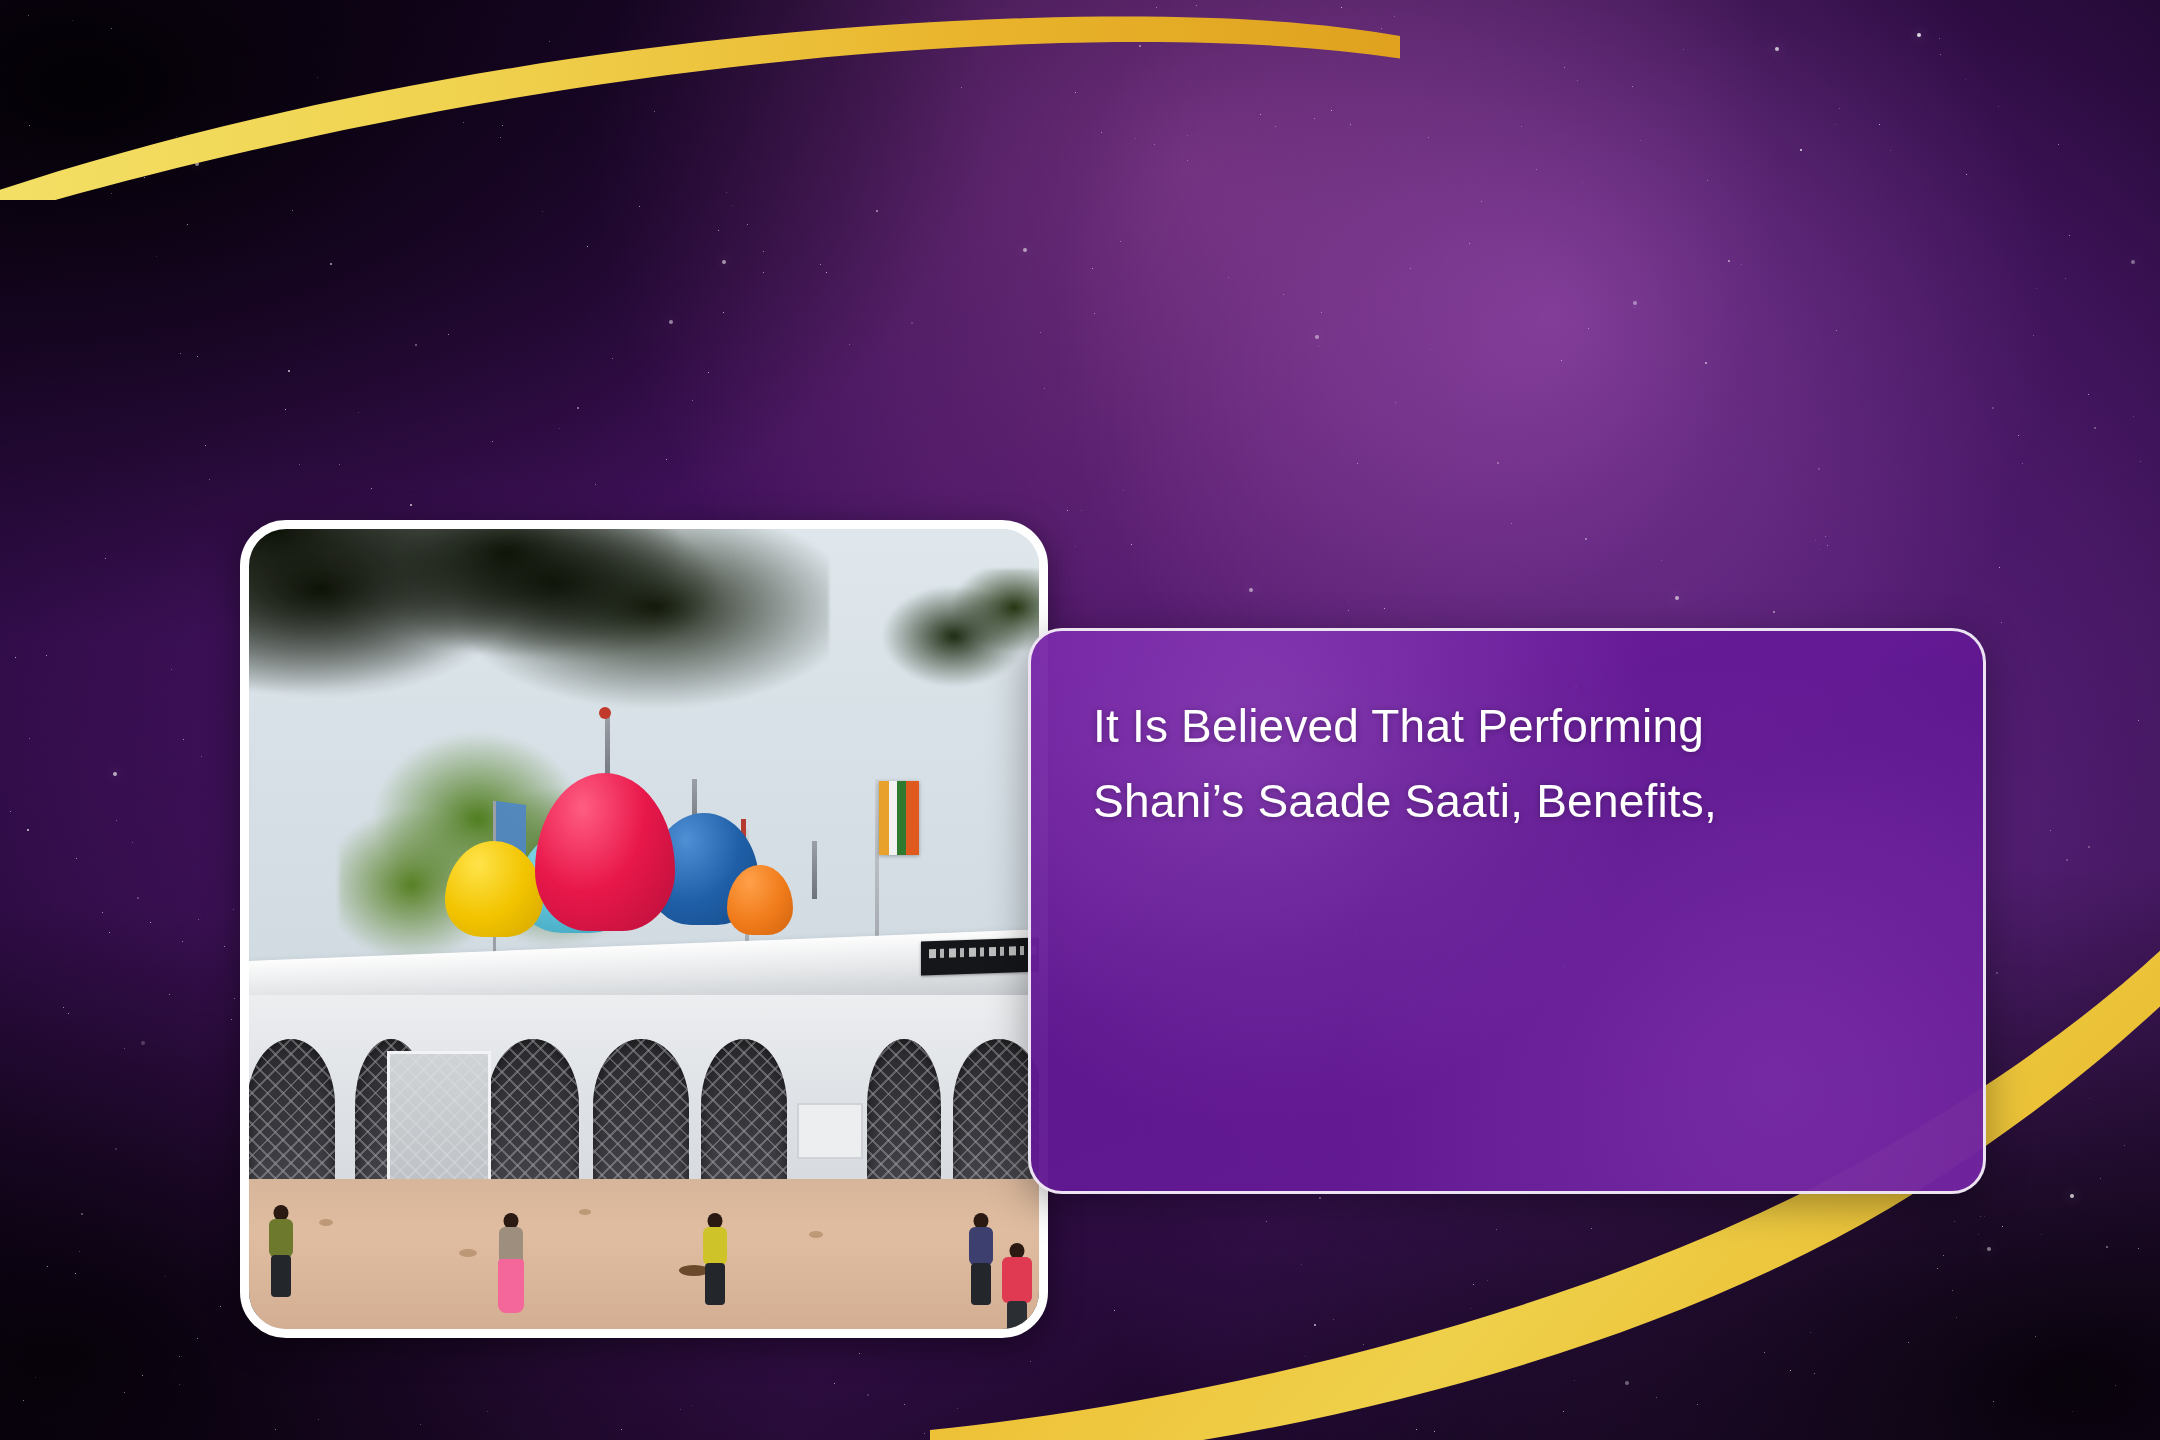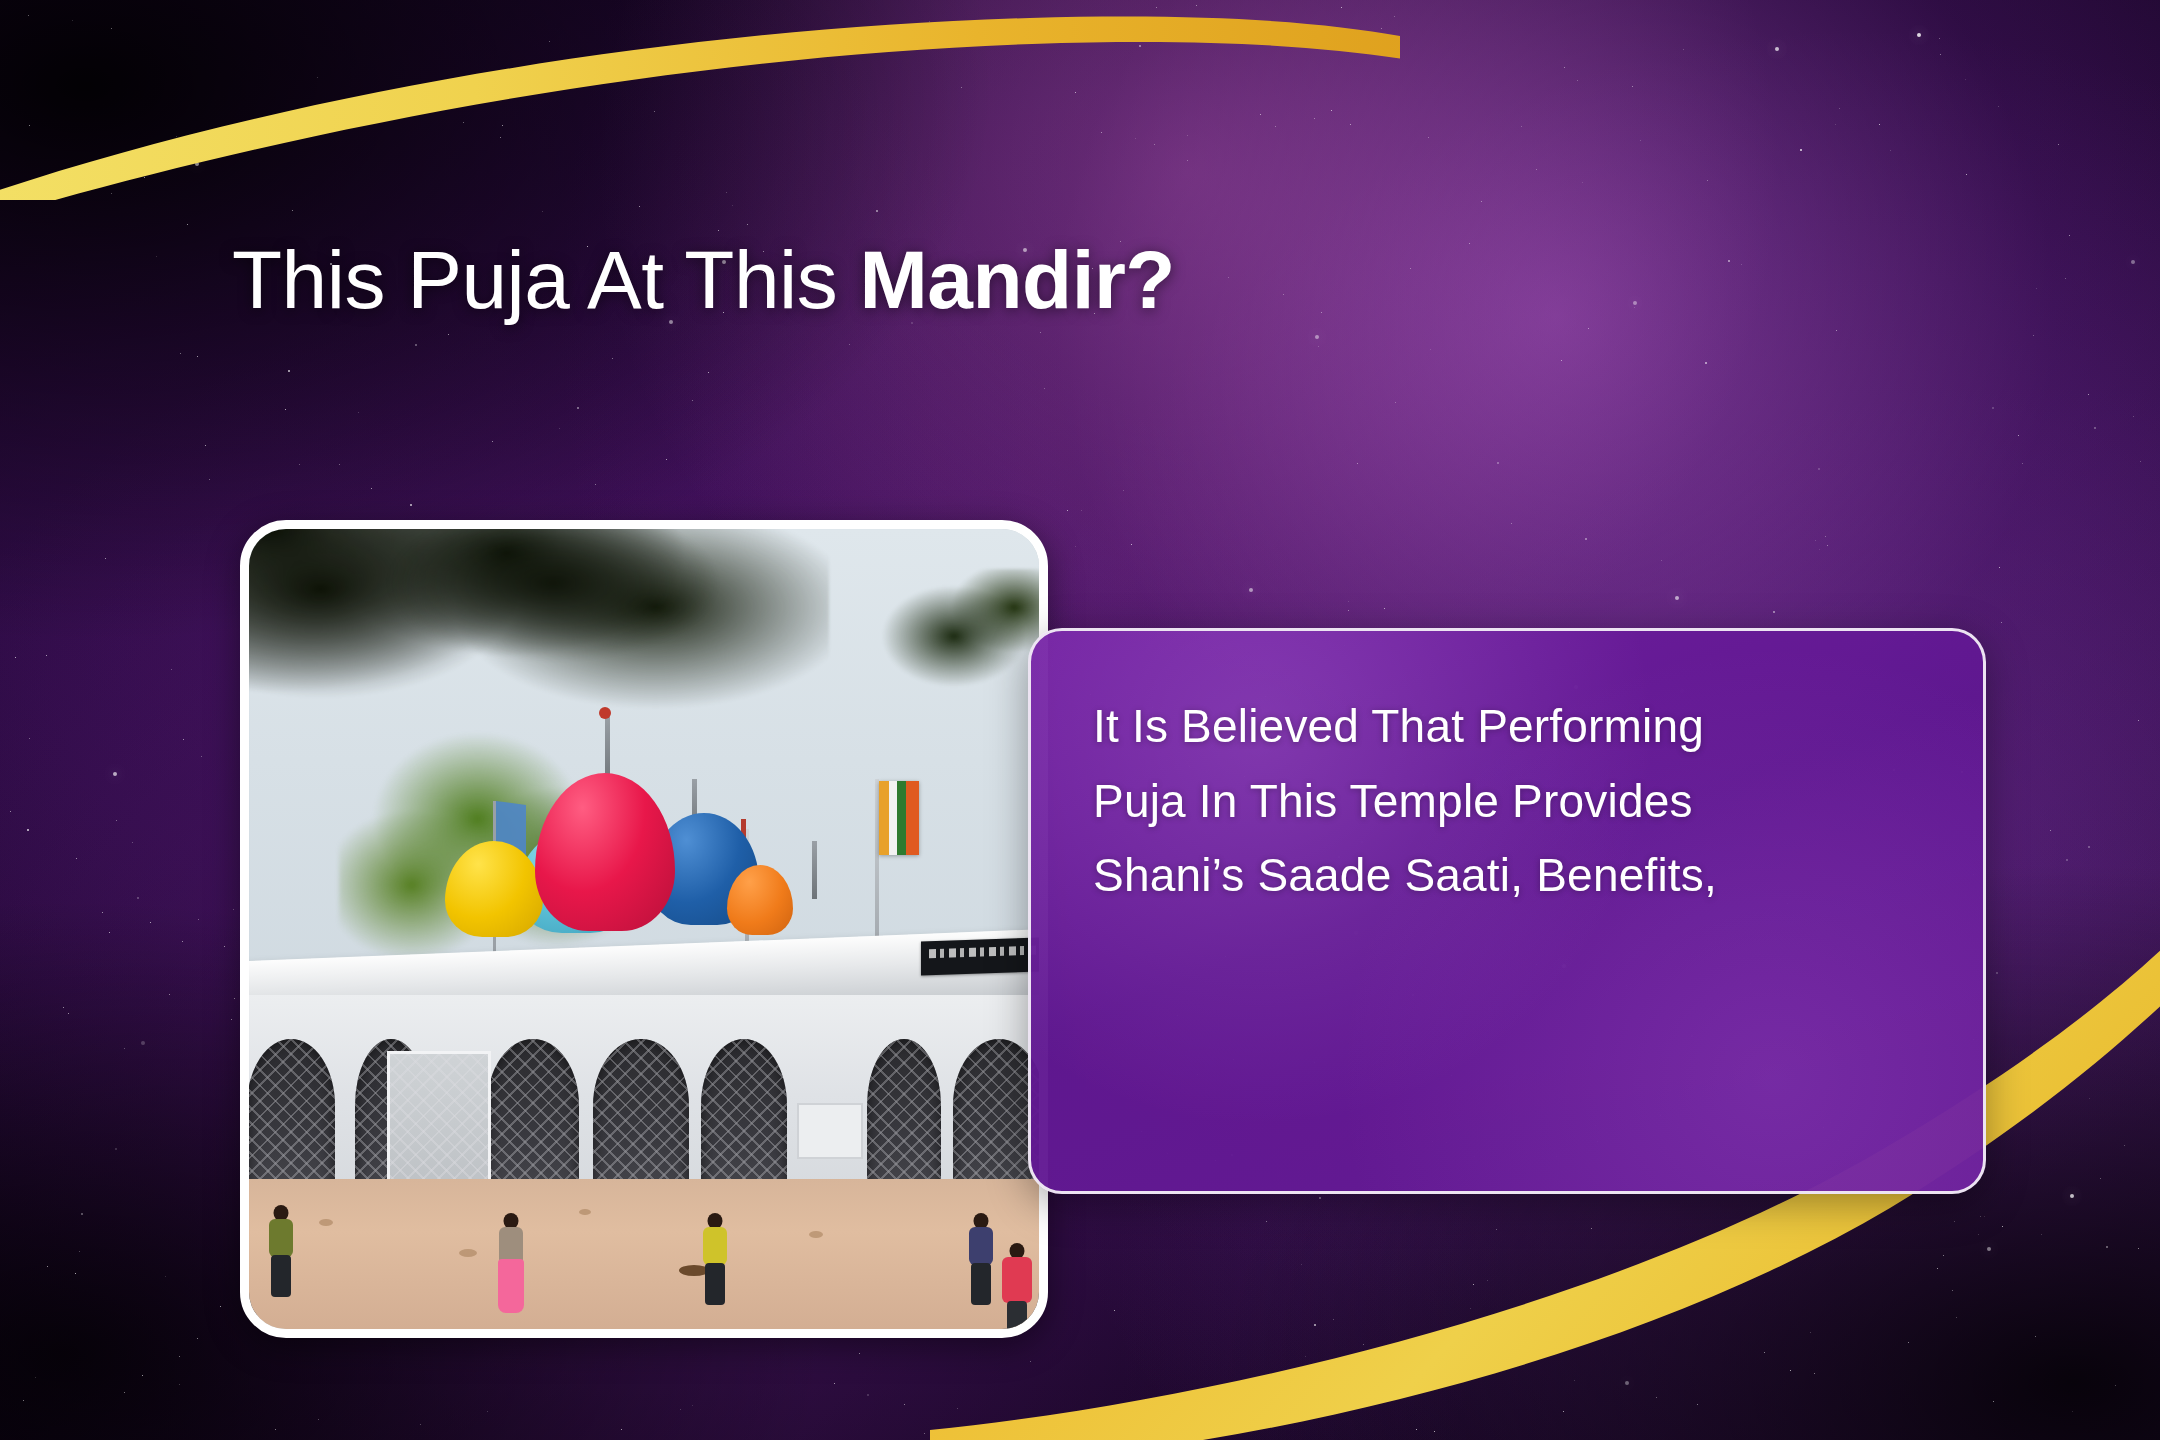"This Puja At This Mandir?" div { html: <div><span>This Puja At This </span><span>Mandir?</span></div> -> none }
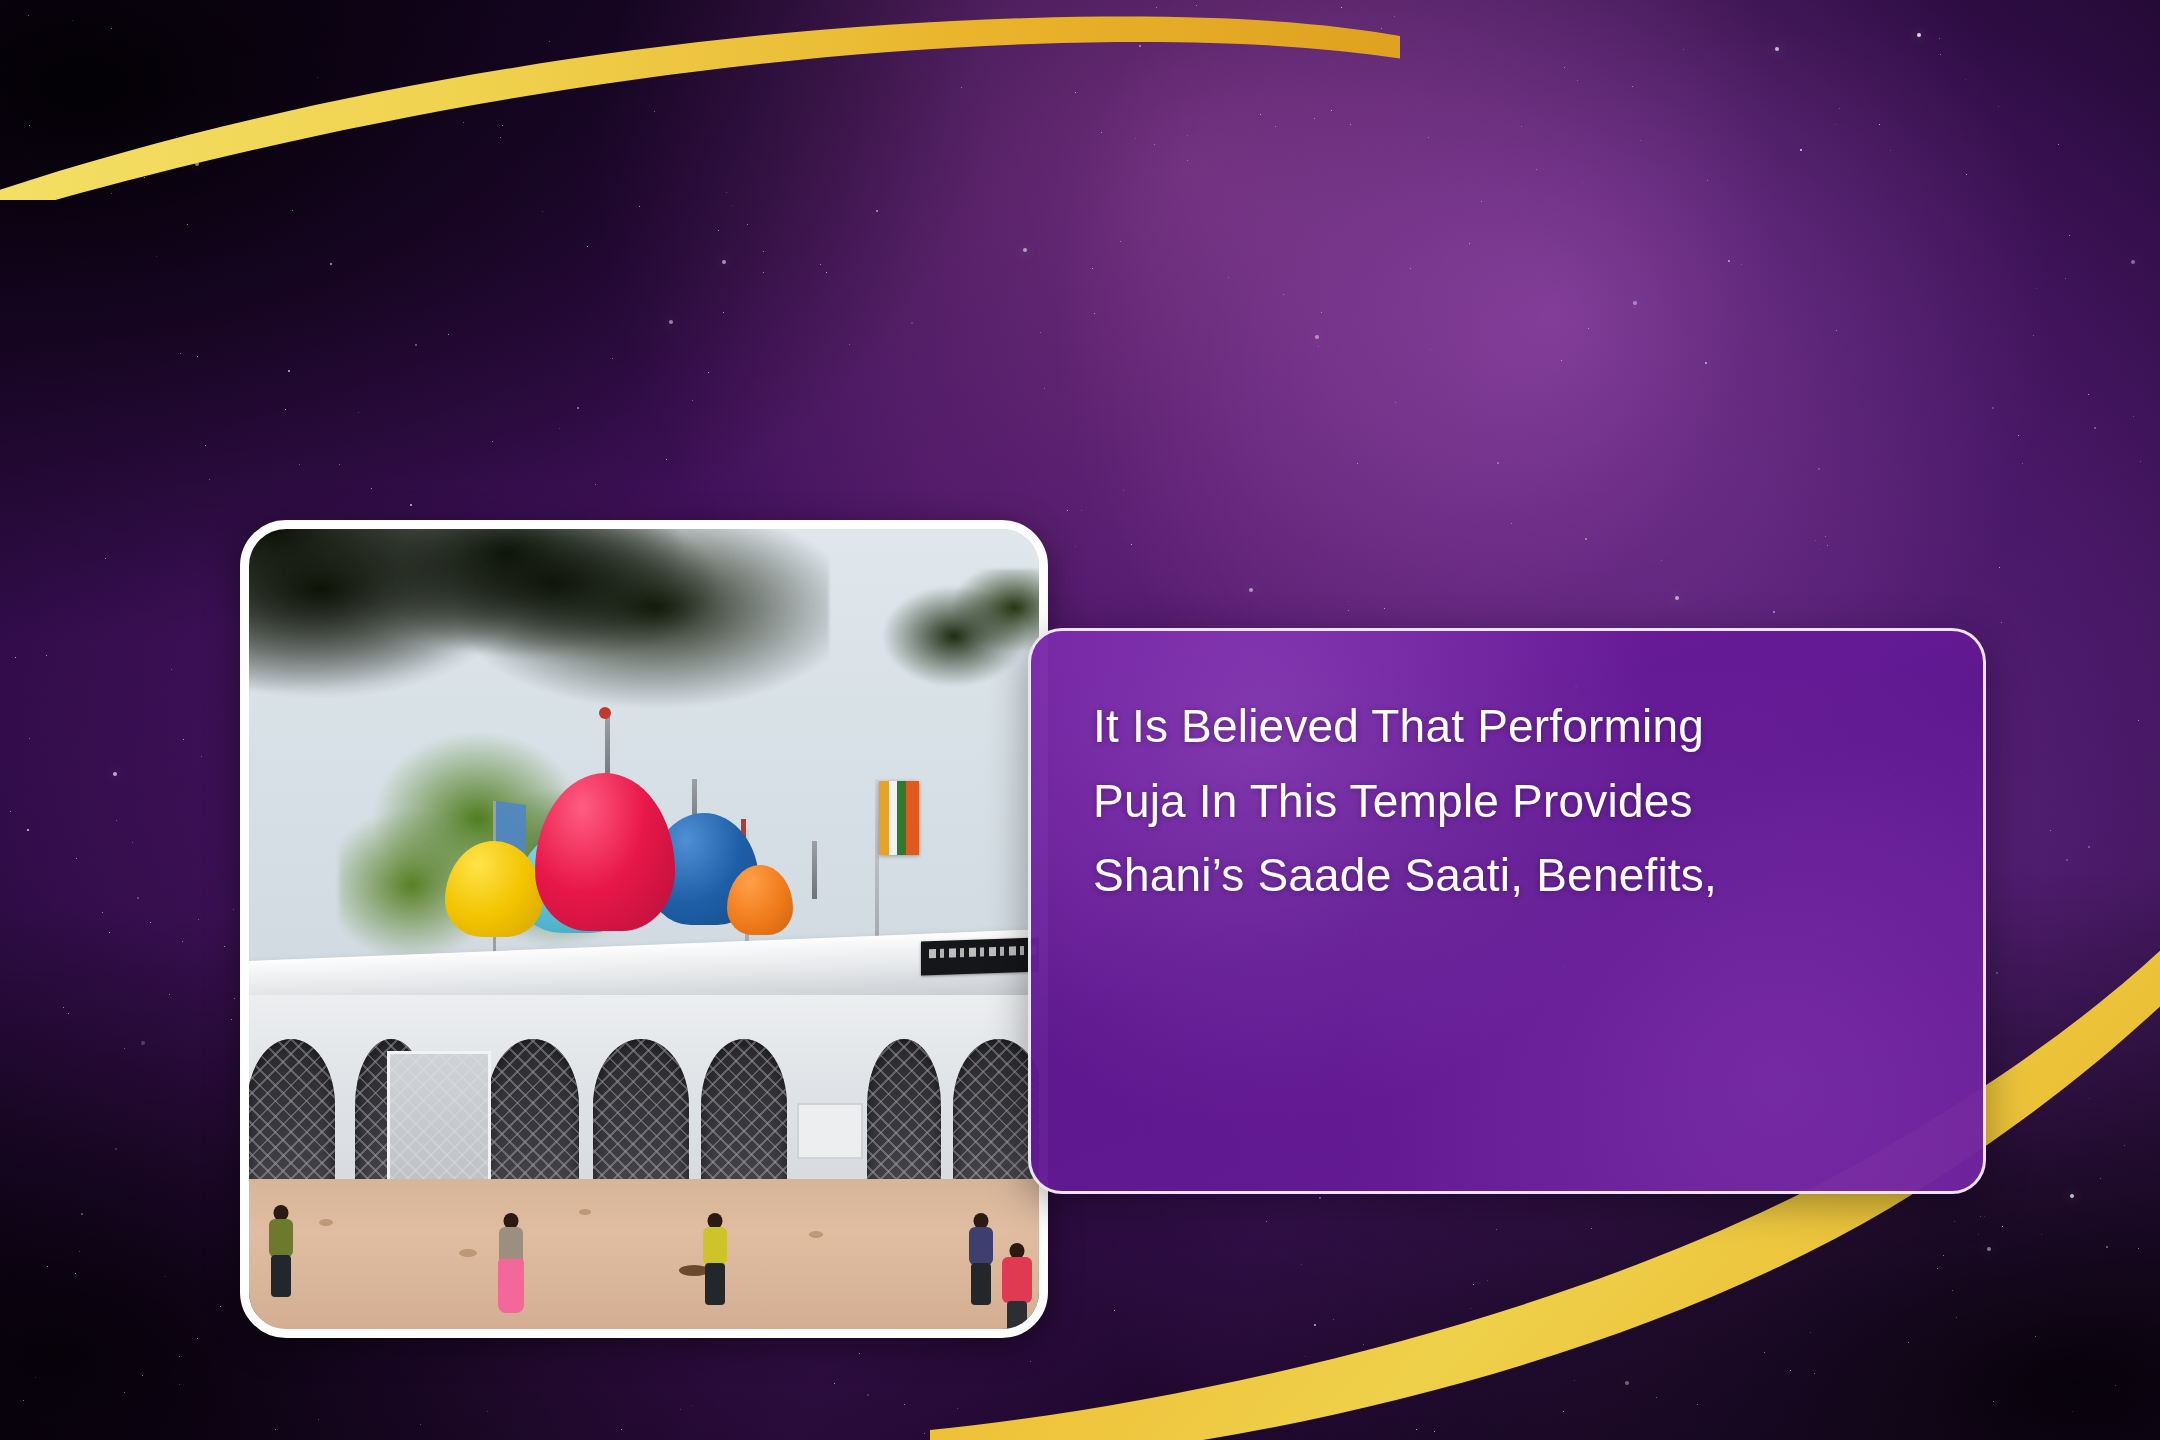"Puja In This Temple Provides" span.ln { html: <span>Puja In This Temple Provides</span> -> none }
